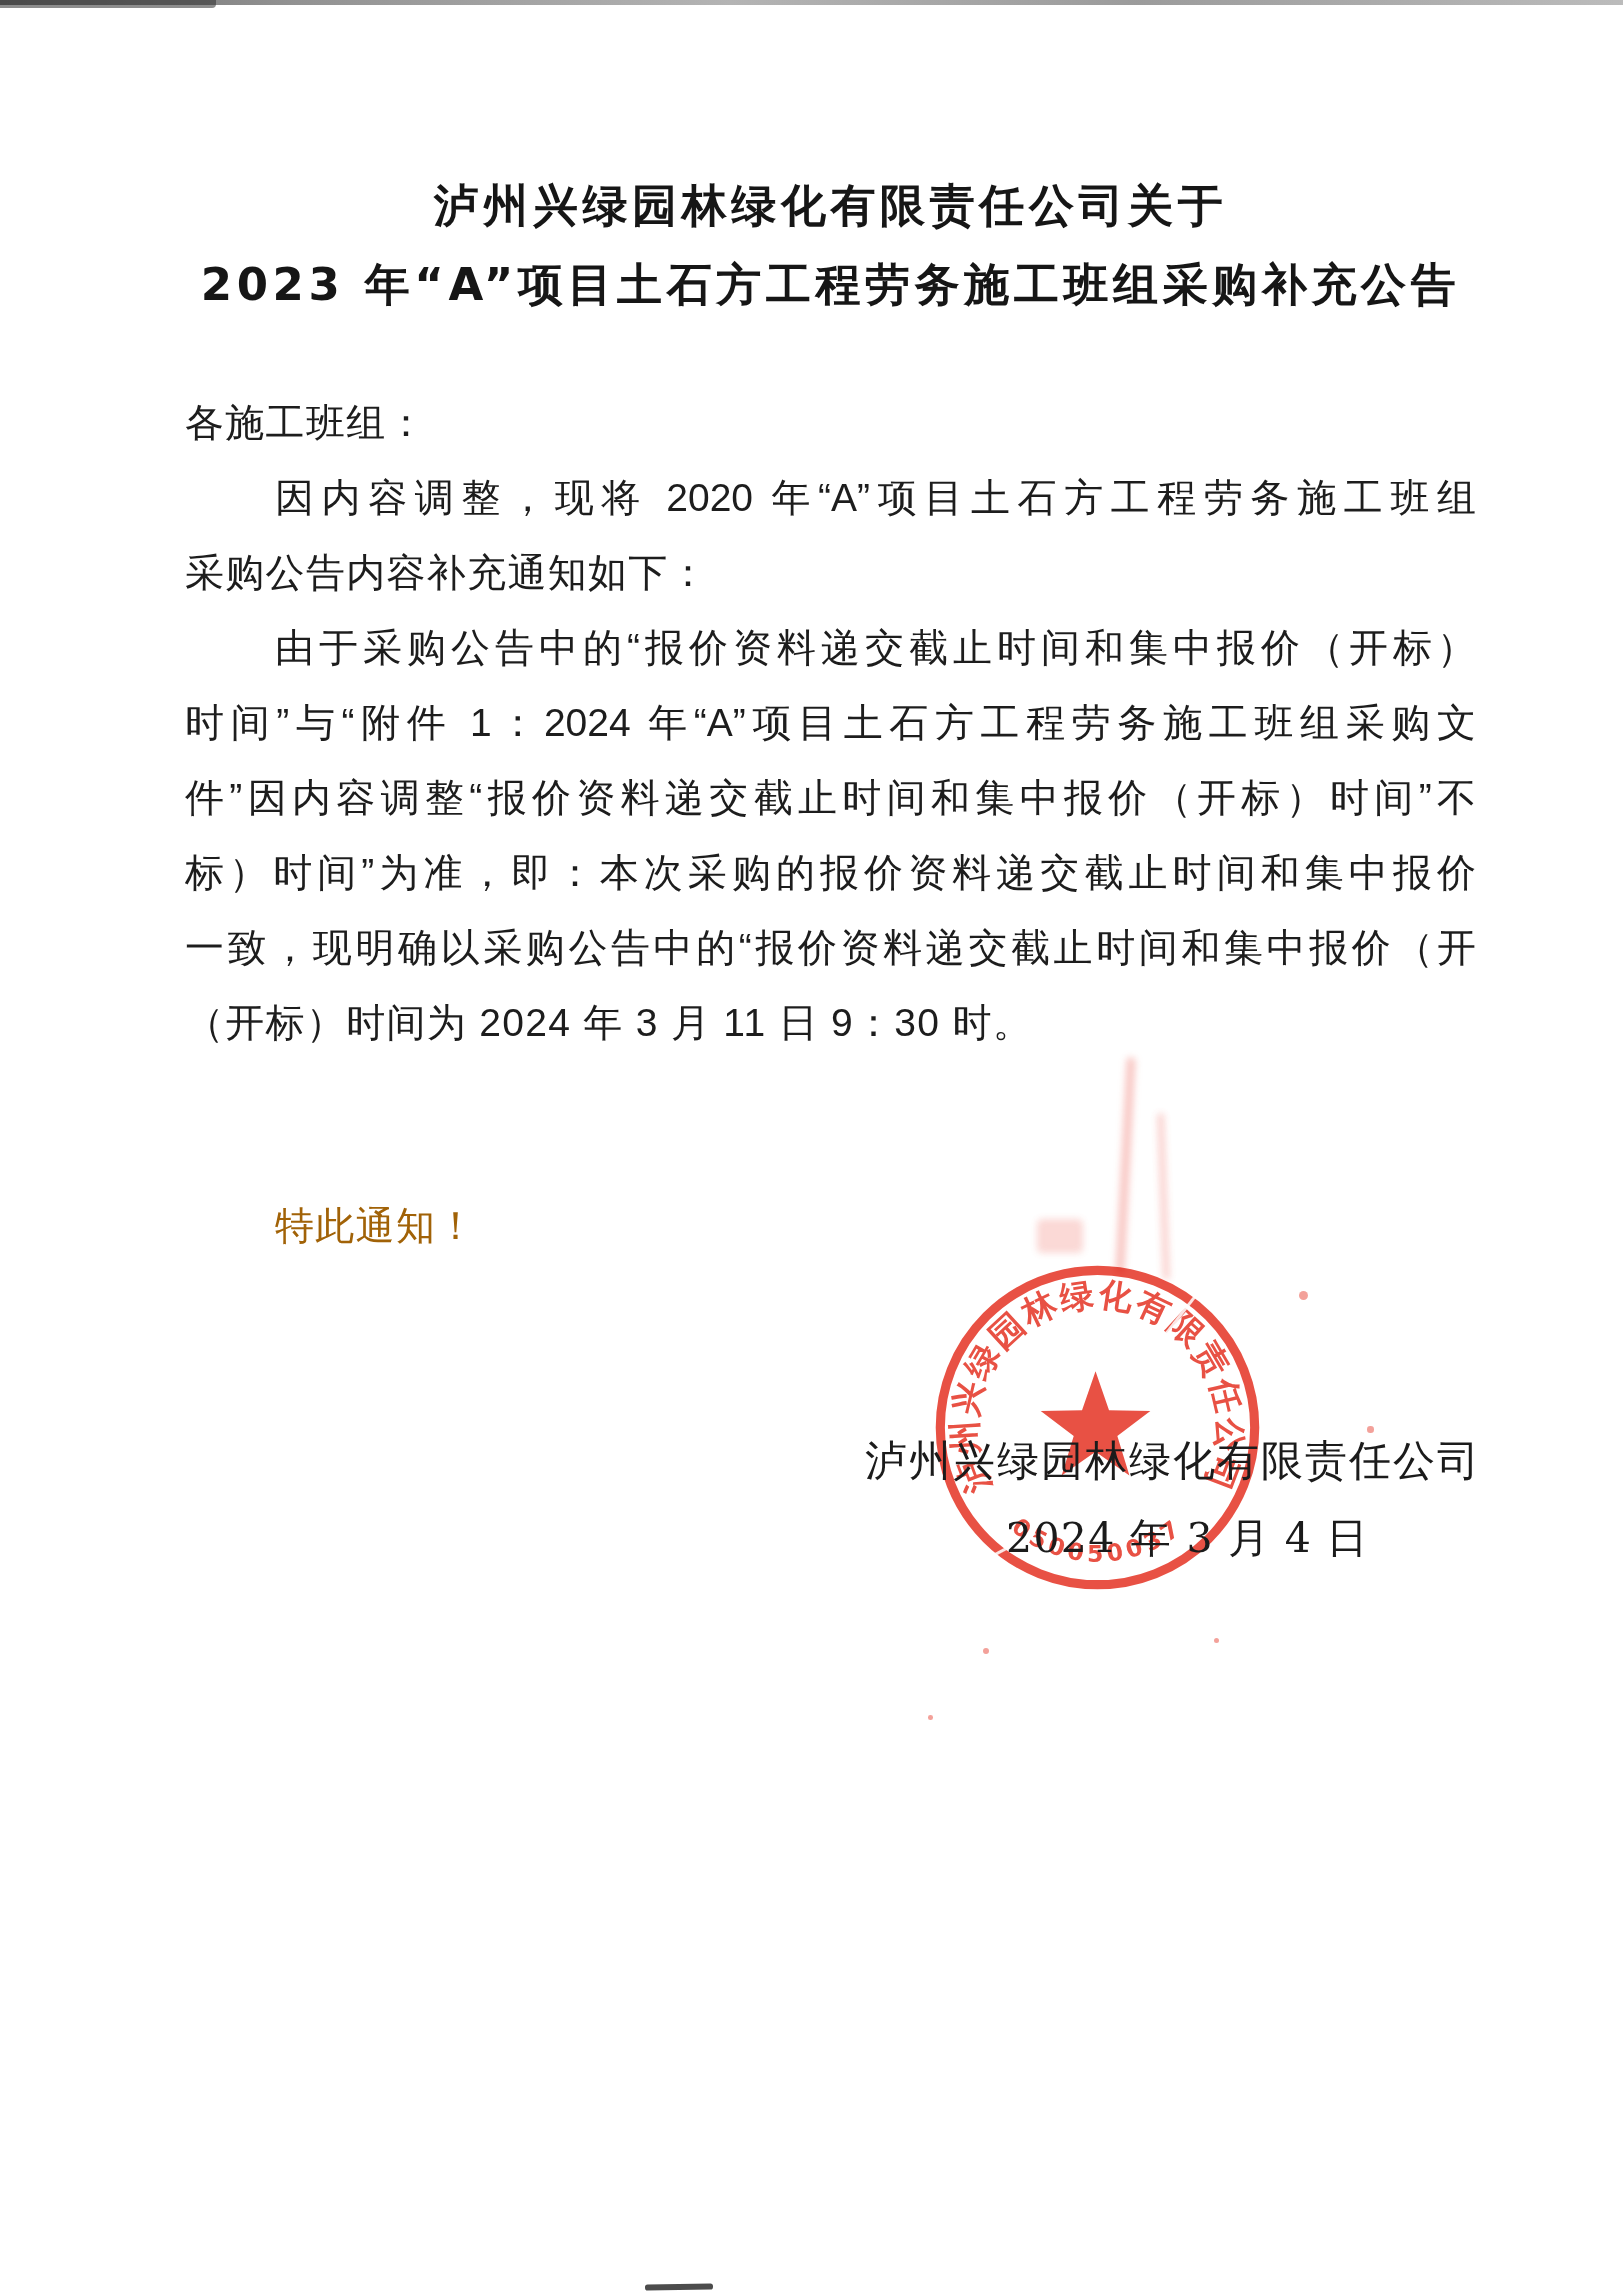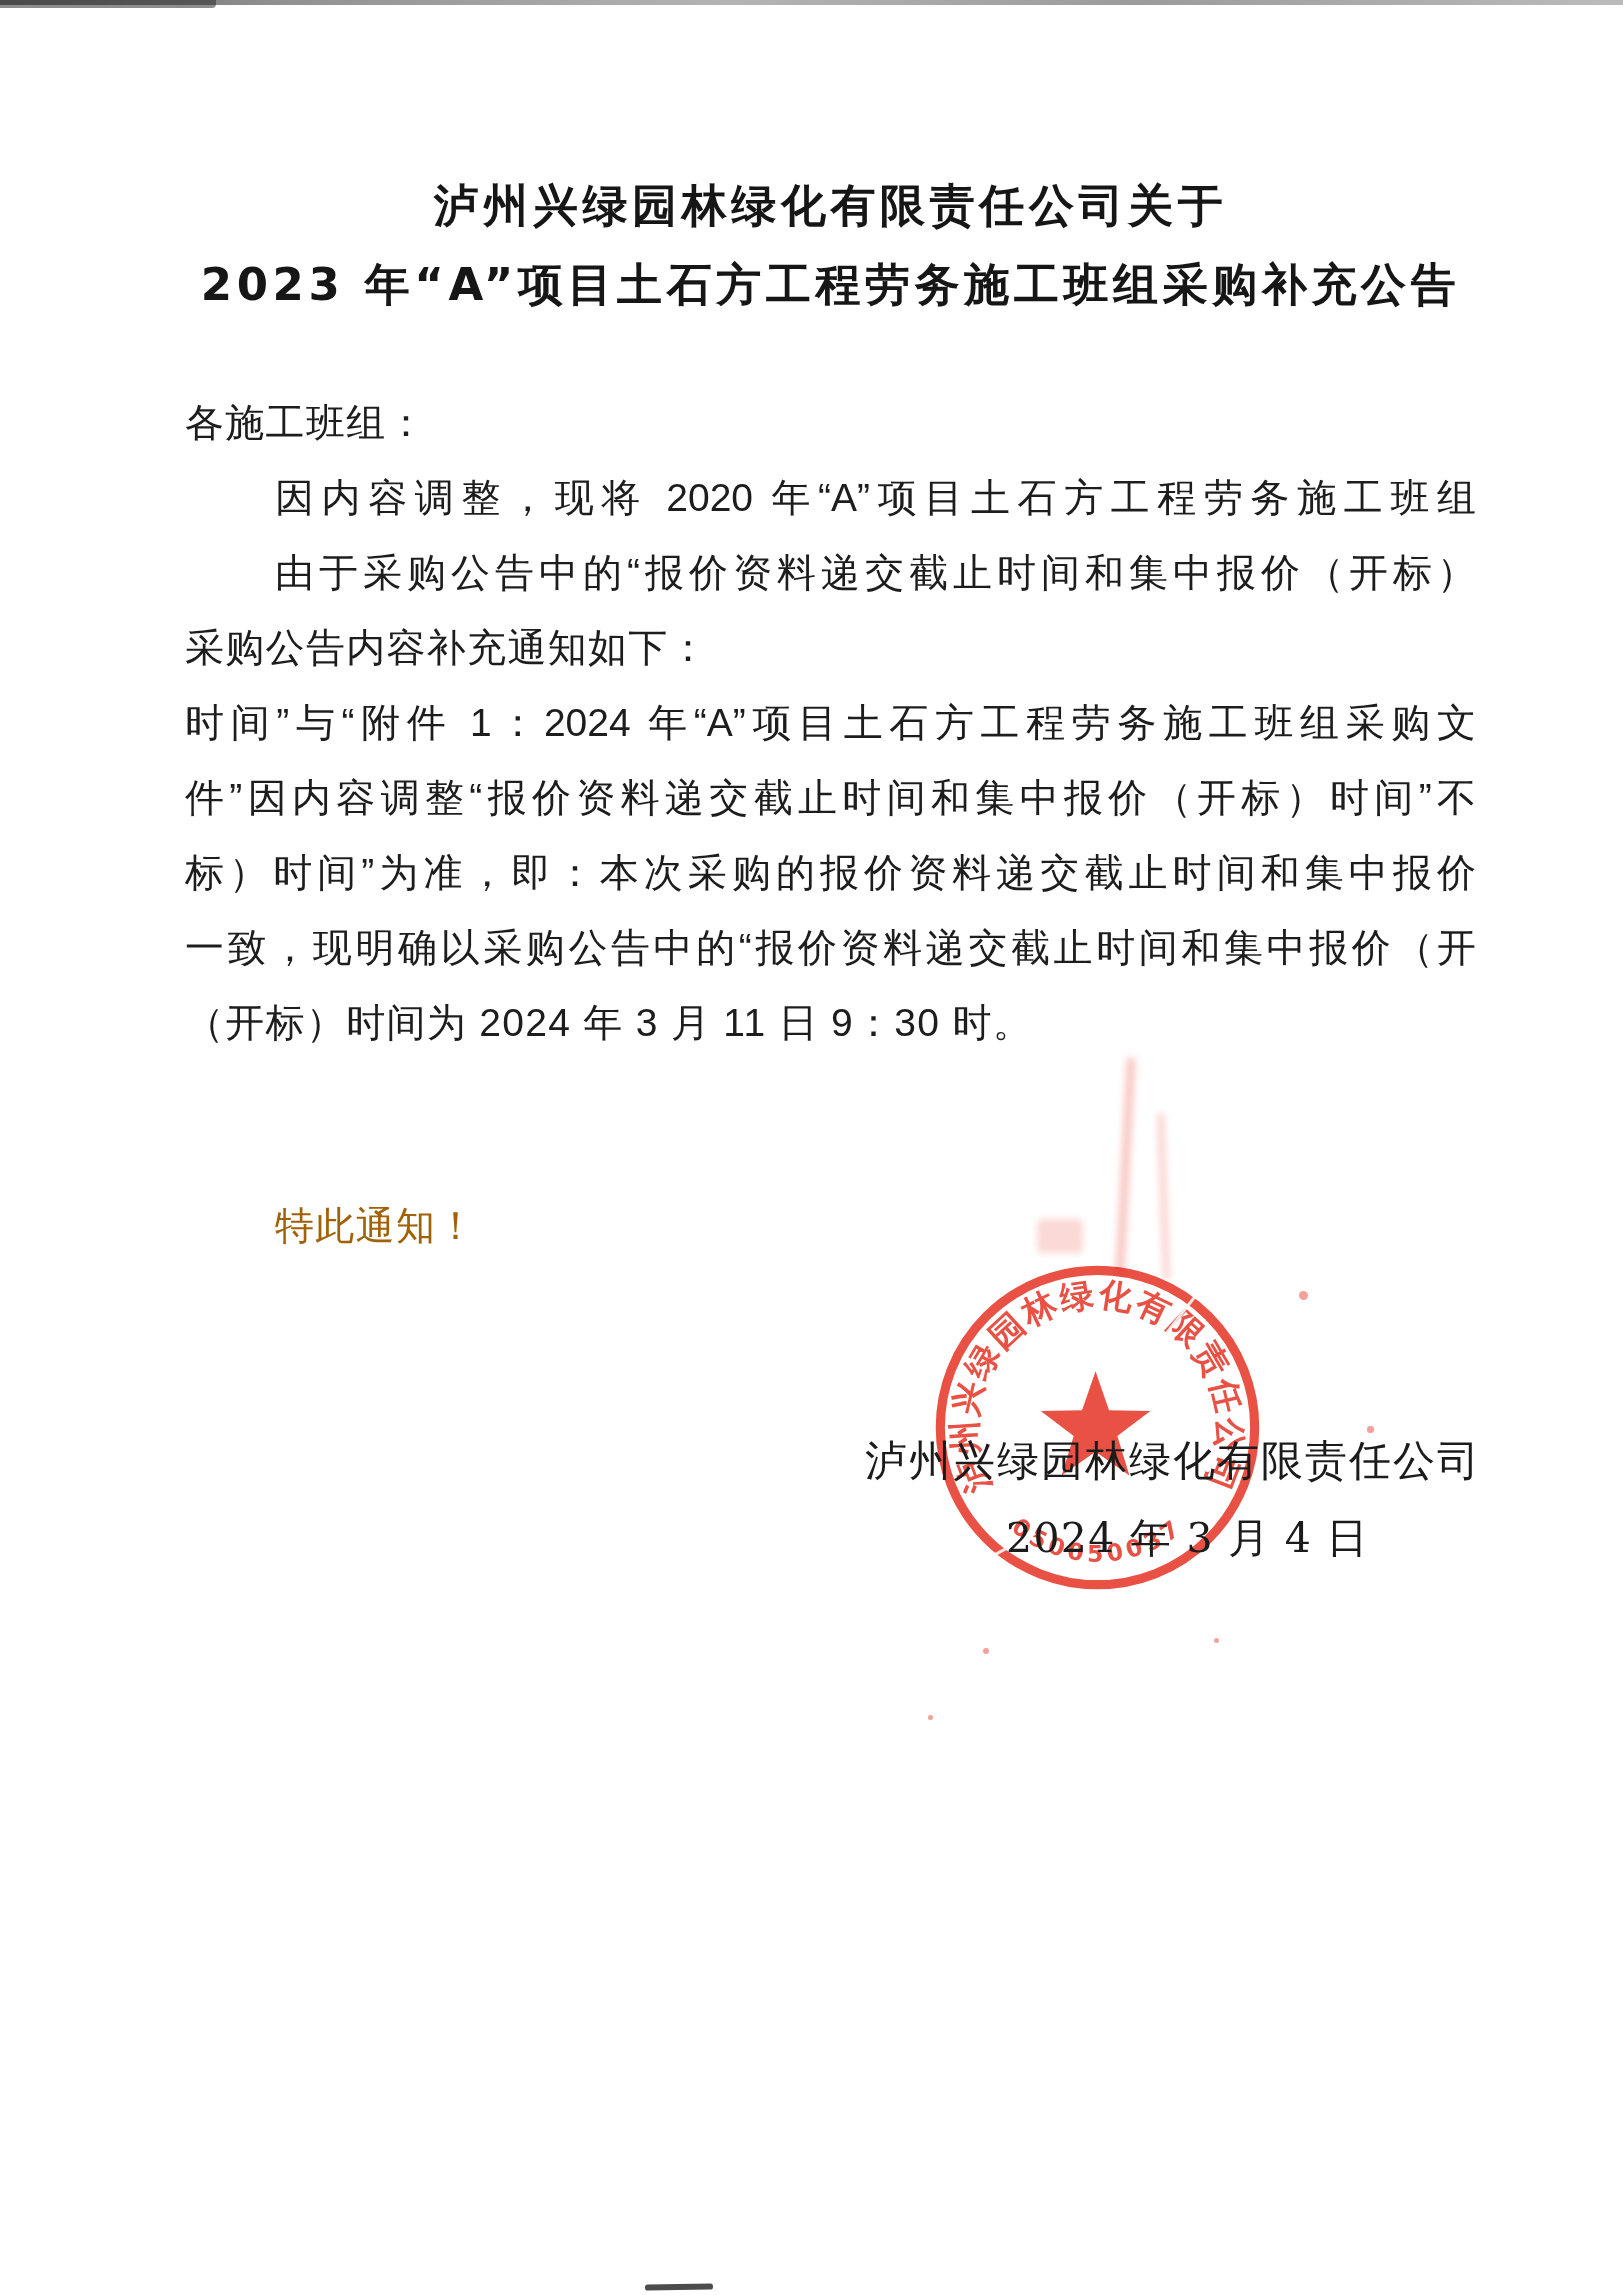"由于采购公告中的“报价资料递交截止时间和集中报价（开标）" div.bline { order: before "采购公告内容补充通知如下：" -> after "采购公告内容补充通知如下：" }
